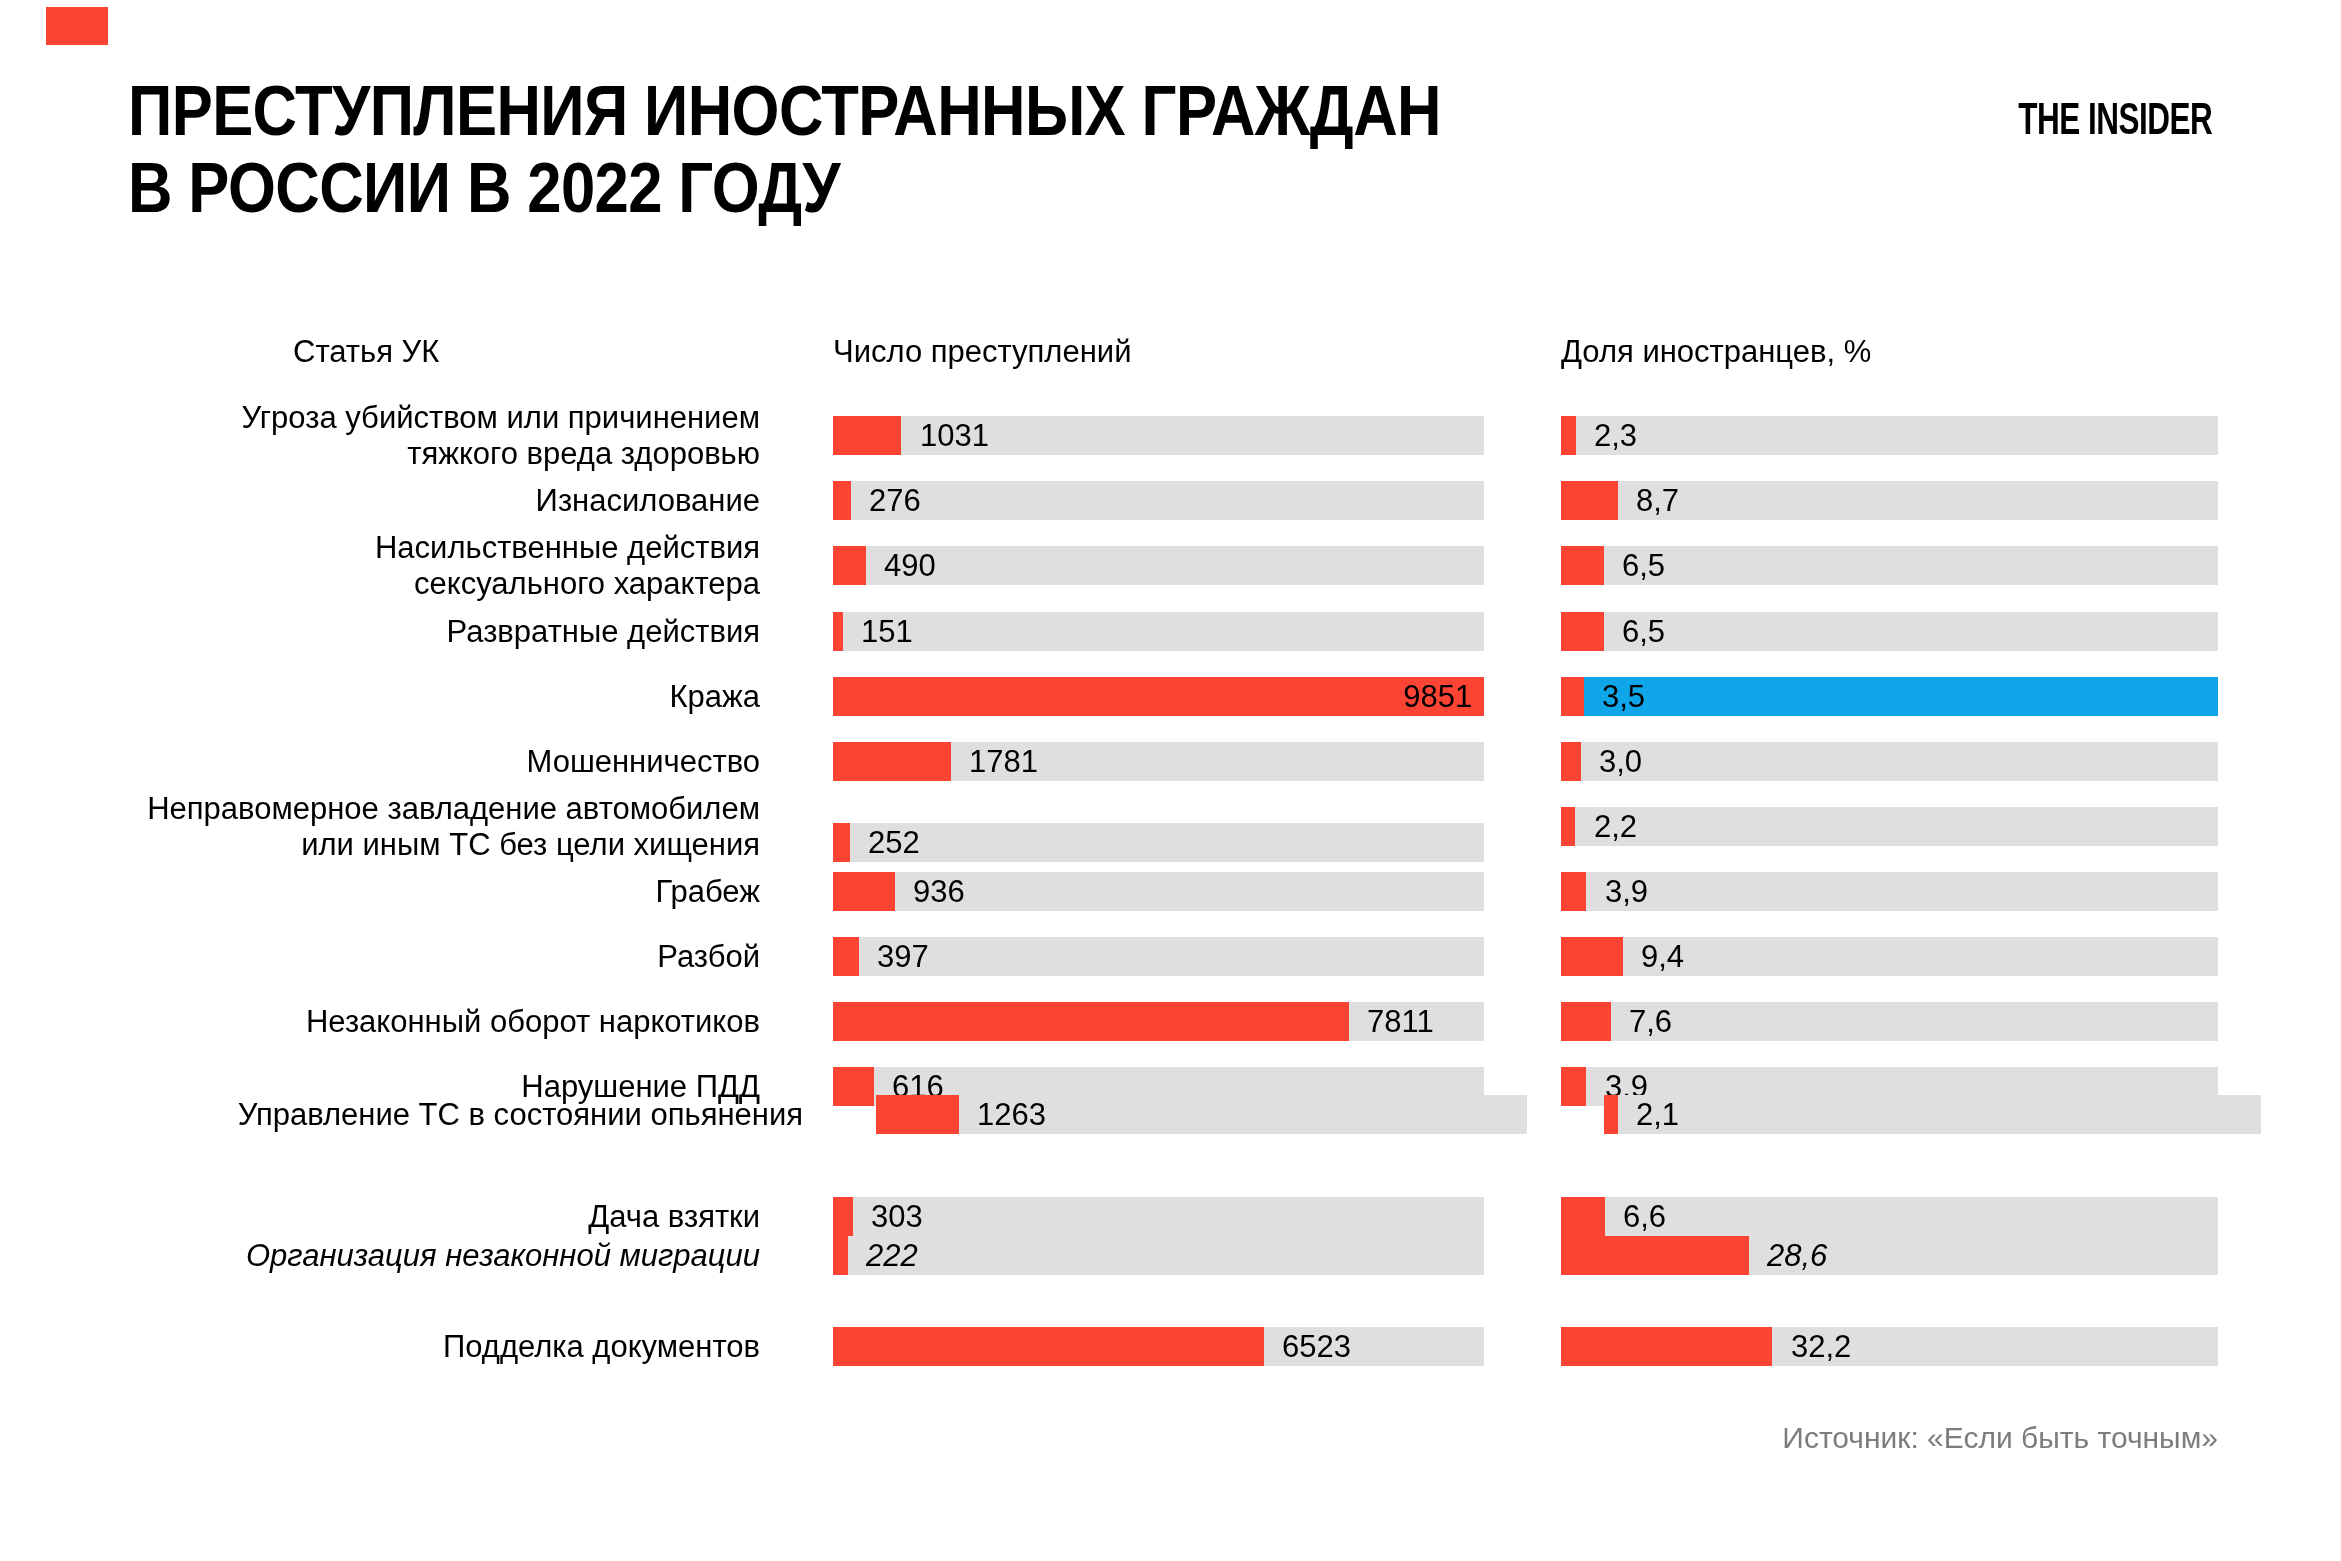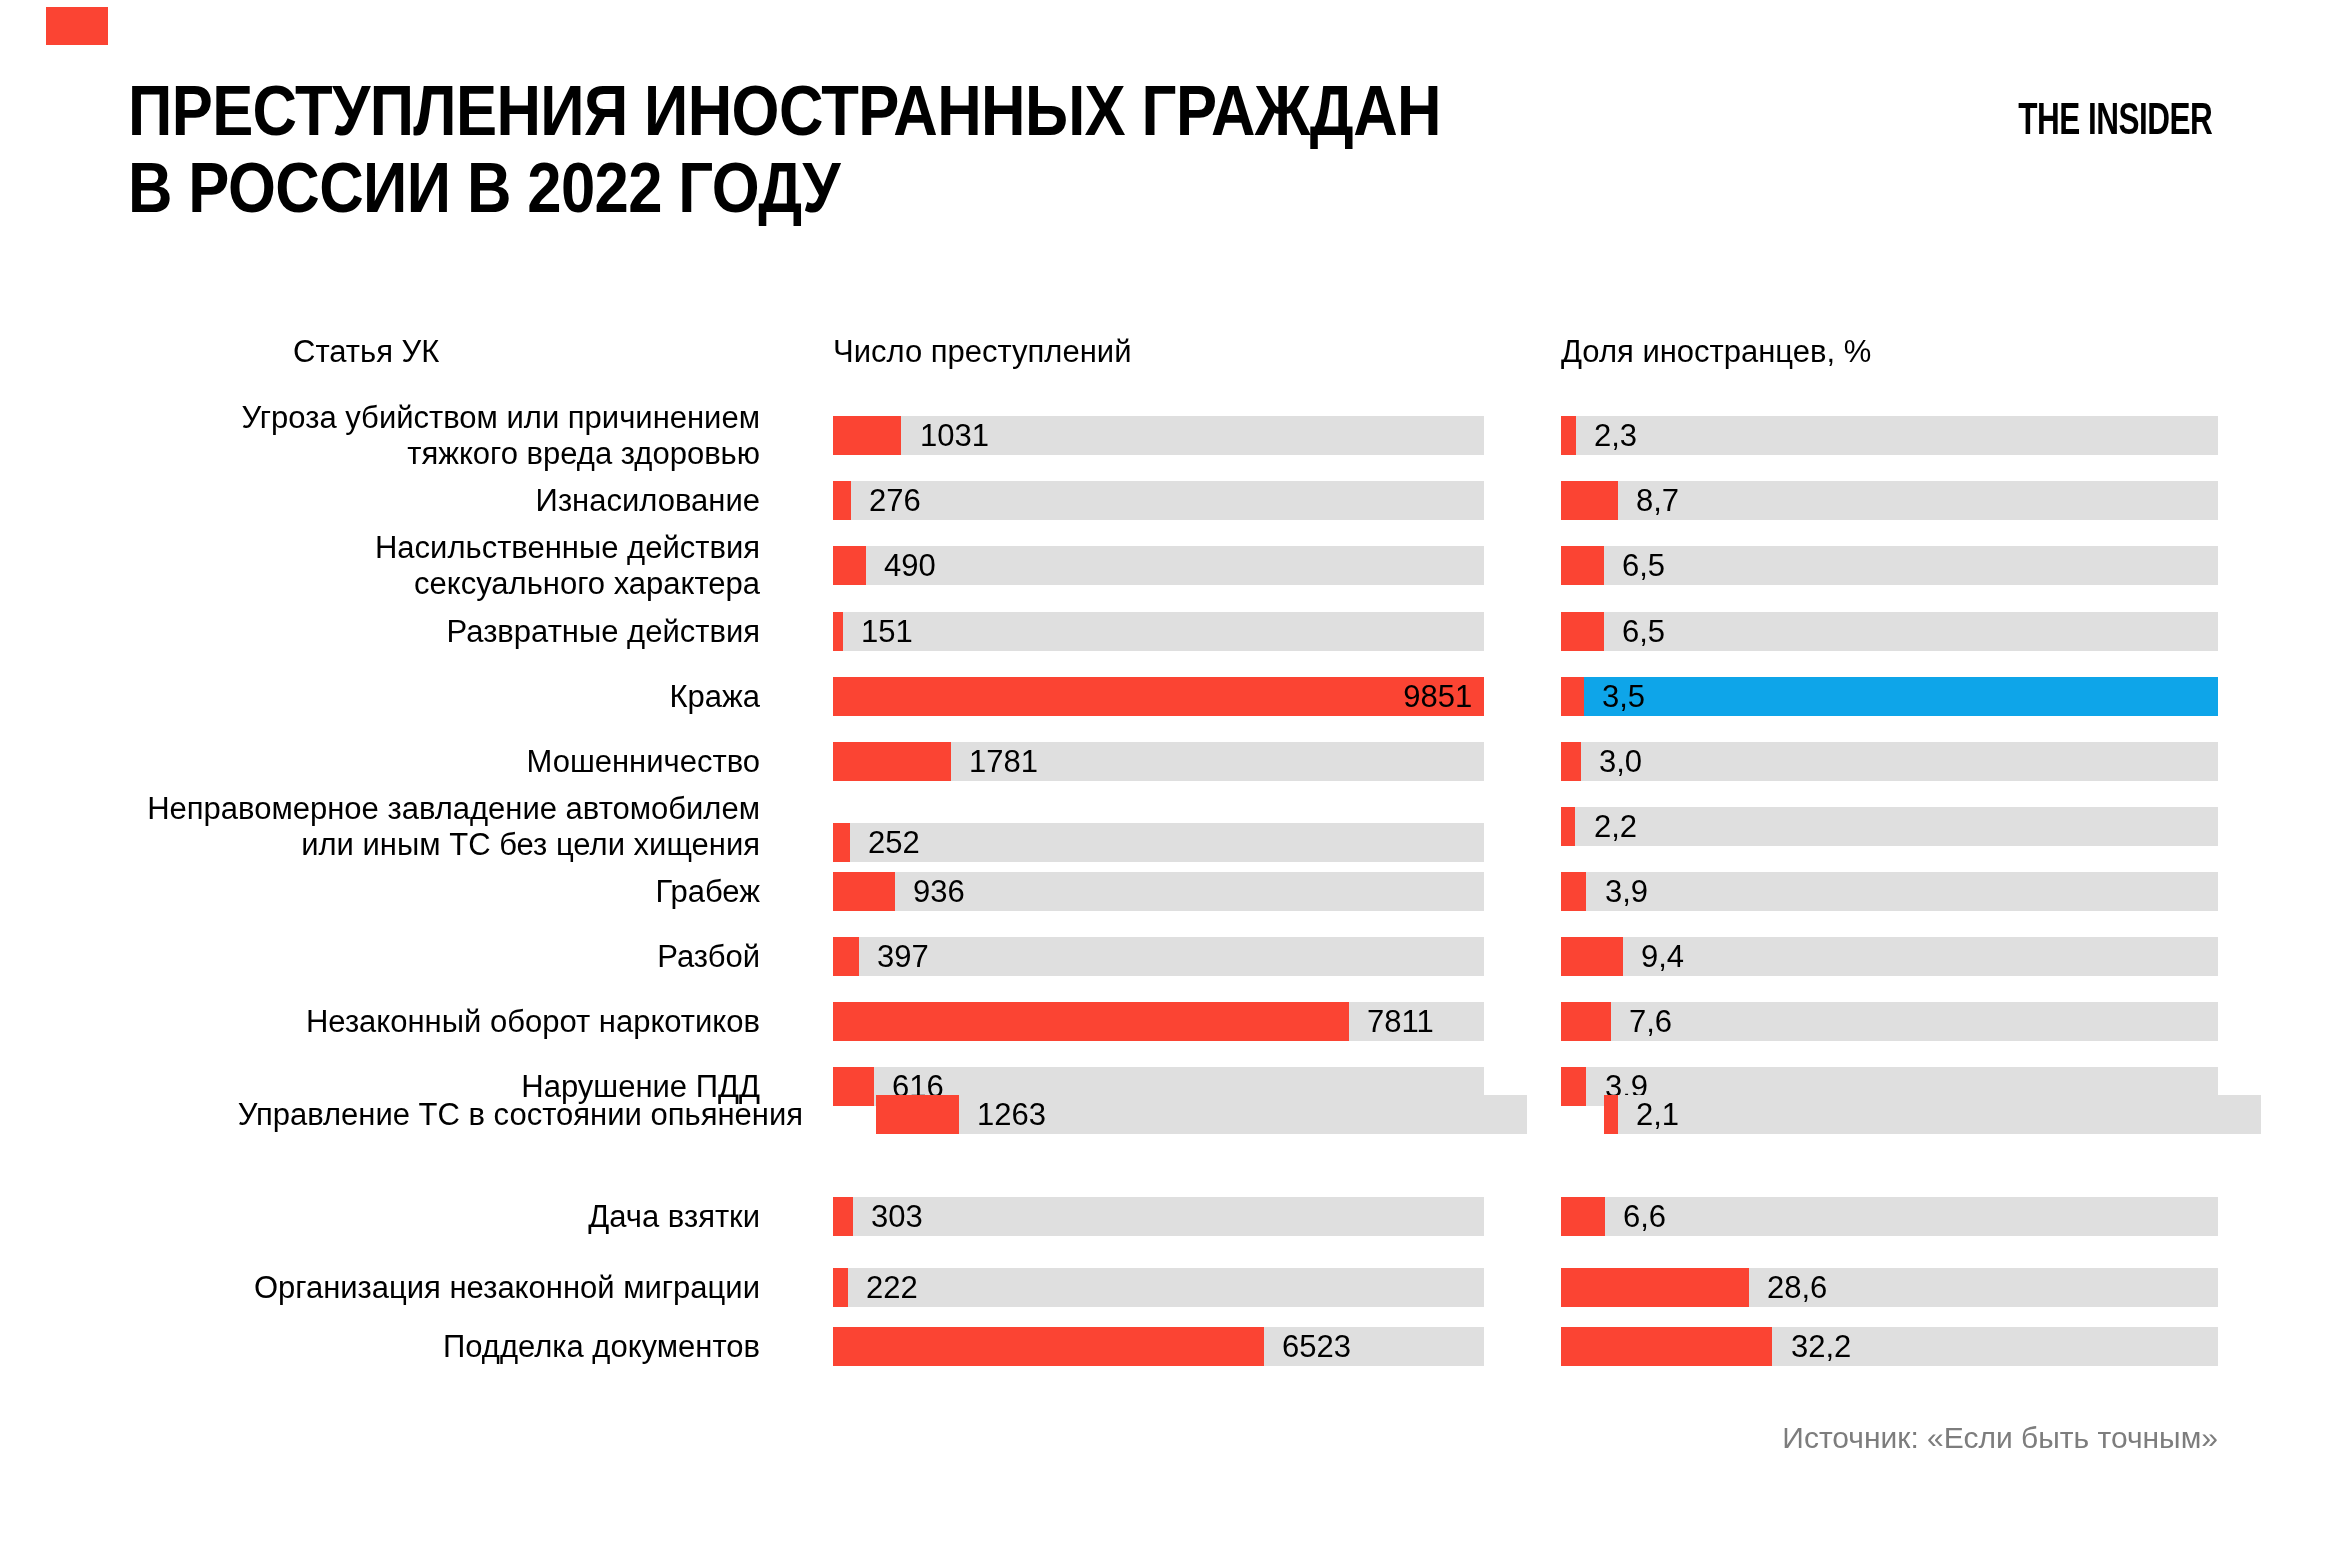"Организация незаконной миграции" div.row { font-style: none -> italic; top: 1255px -> 1223px }
